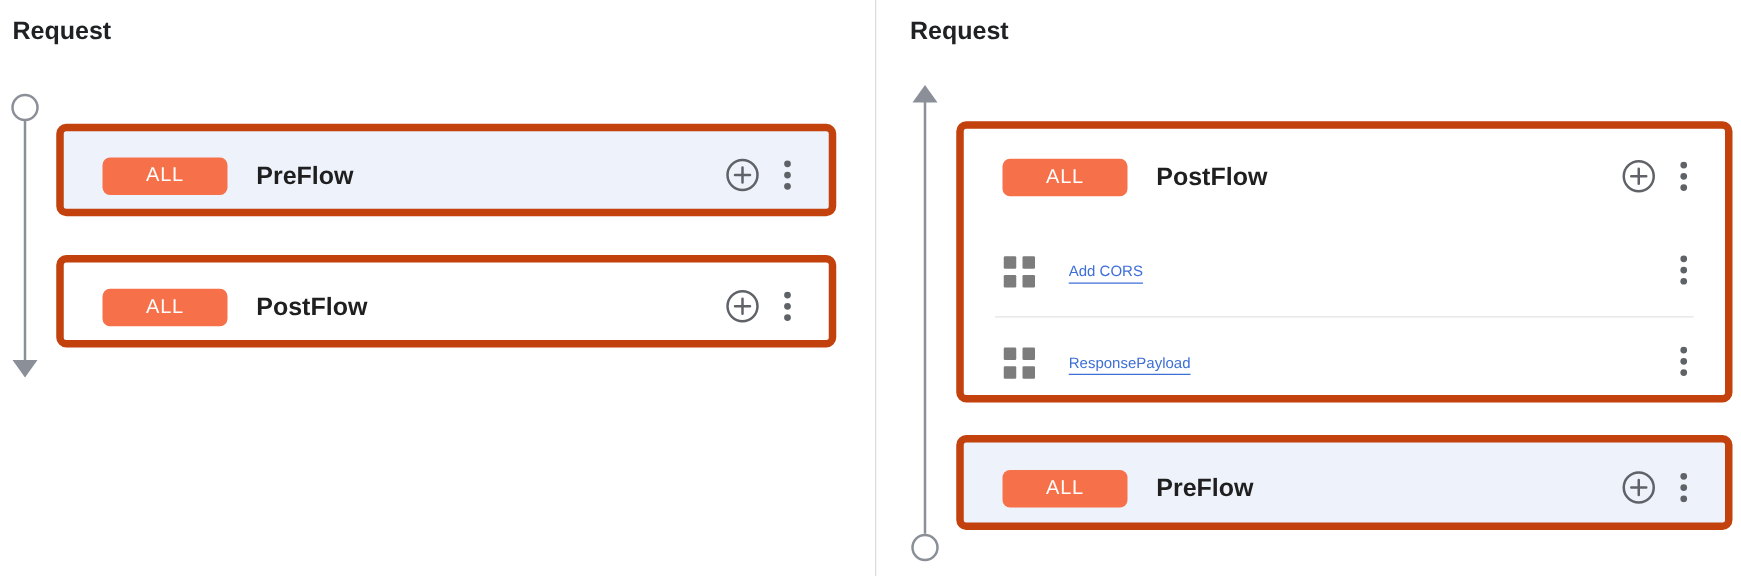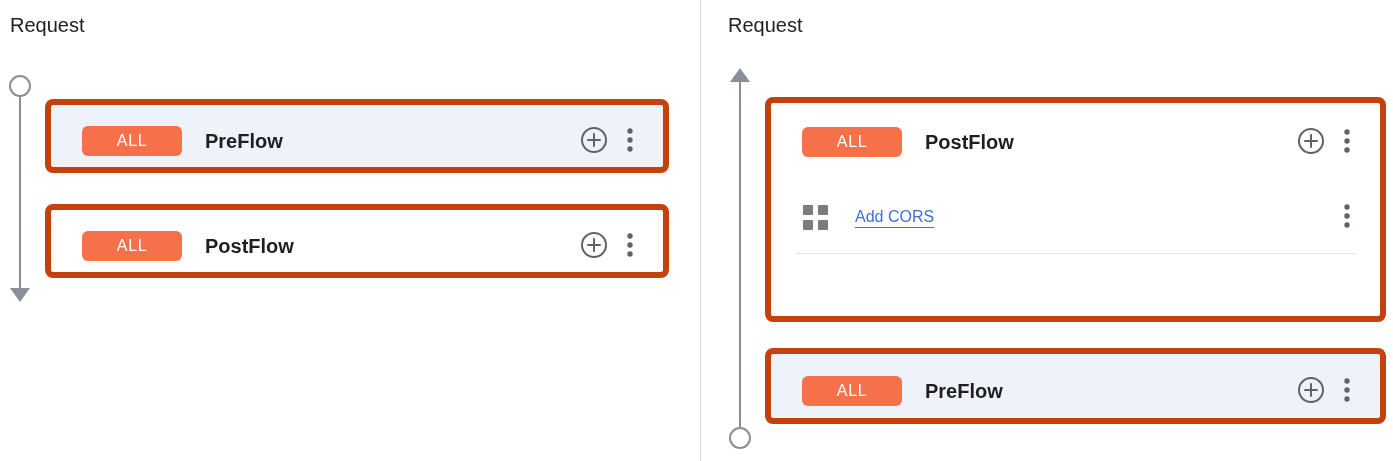"Request" .panel-heading { font-weight: 400 -> 700 }
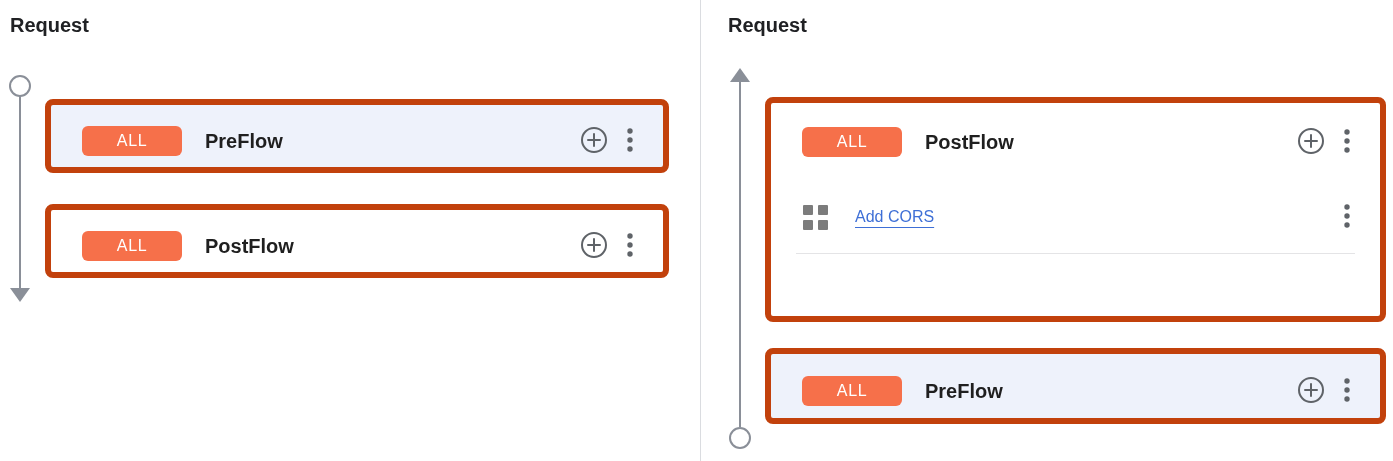"Add CORS" .step-link { font-size: 16px -> 12px }
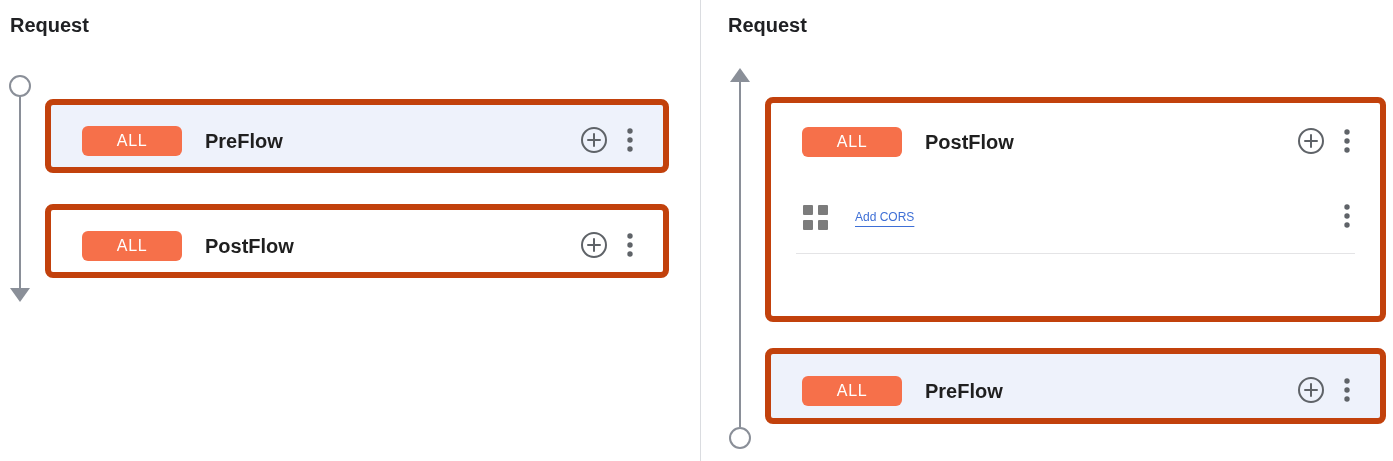"ResponsePayload" div.card-row { html: none -> <div> <span> <svg> <rect></rect> <rect></rect> <rect></rect> <rect></rect> </svg> </span> <a>ResponsePayload</a> <div> <button> <span> <svg> <circle></circle> <circle></circle> <circle></circle> </svg> </span> </button> </div> </div> }
